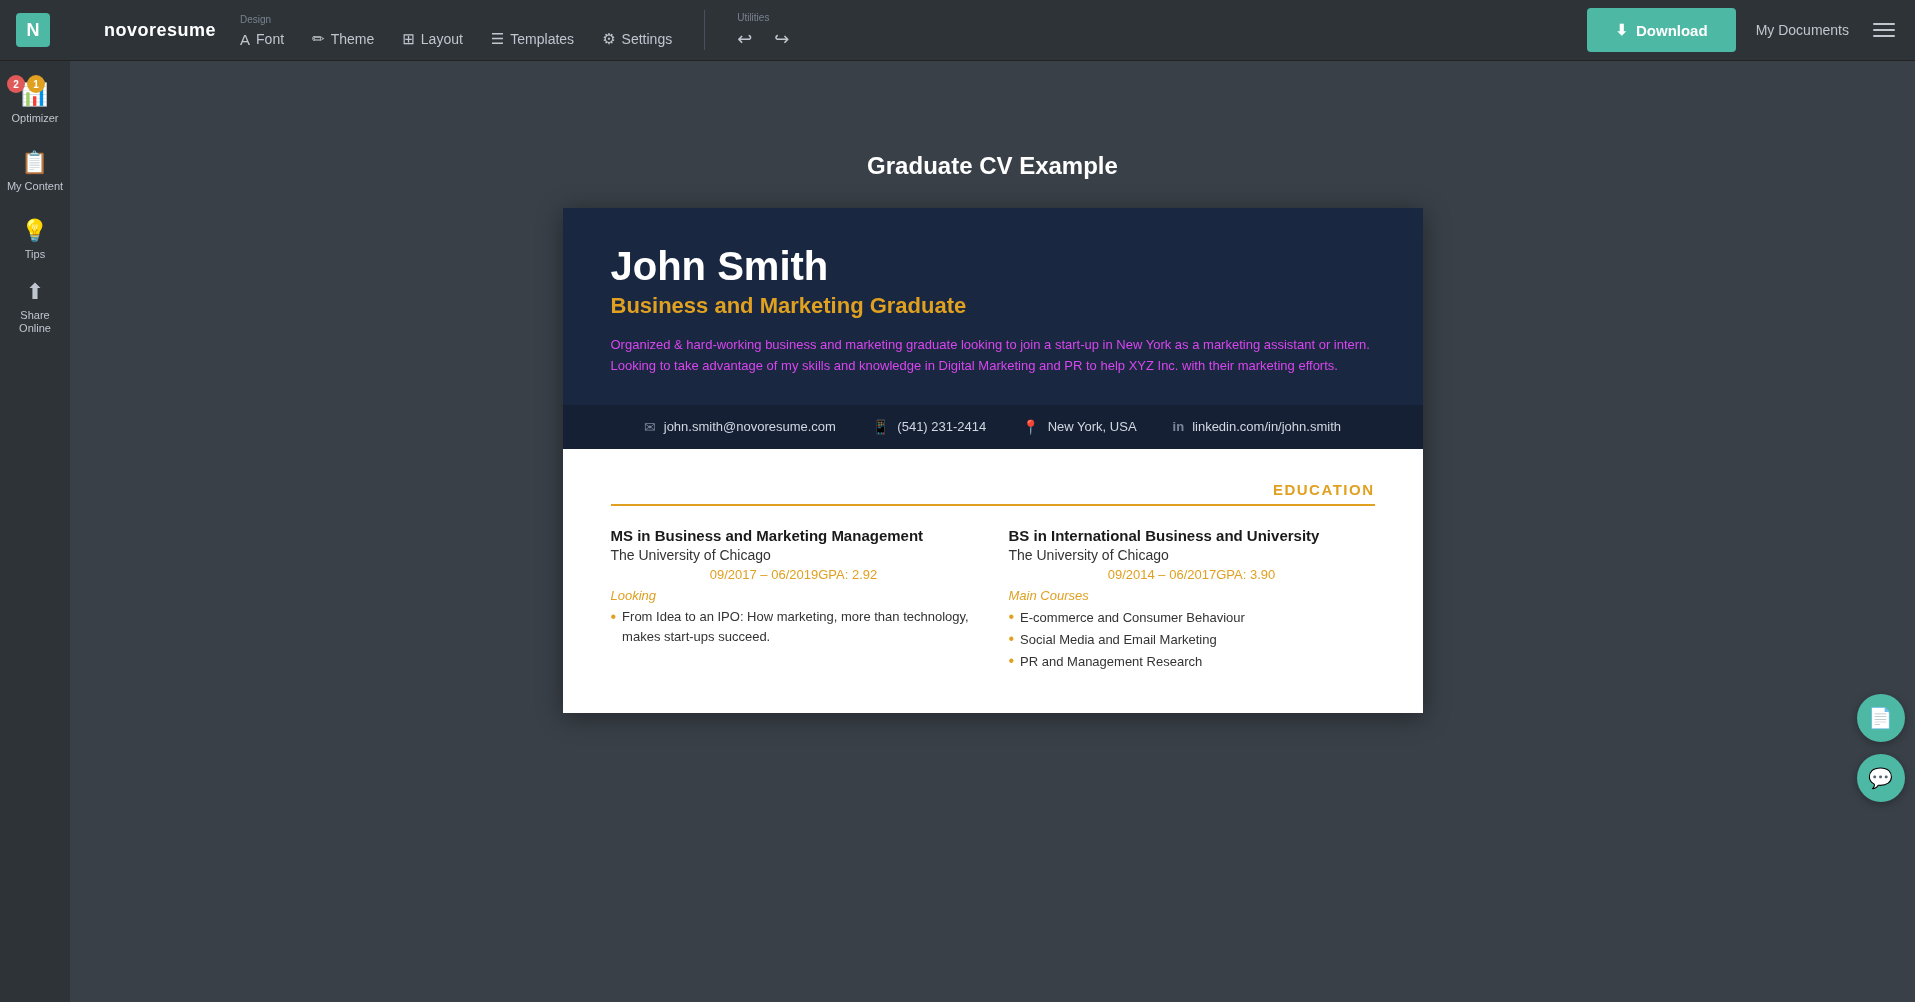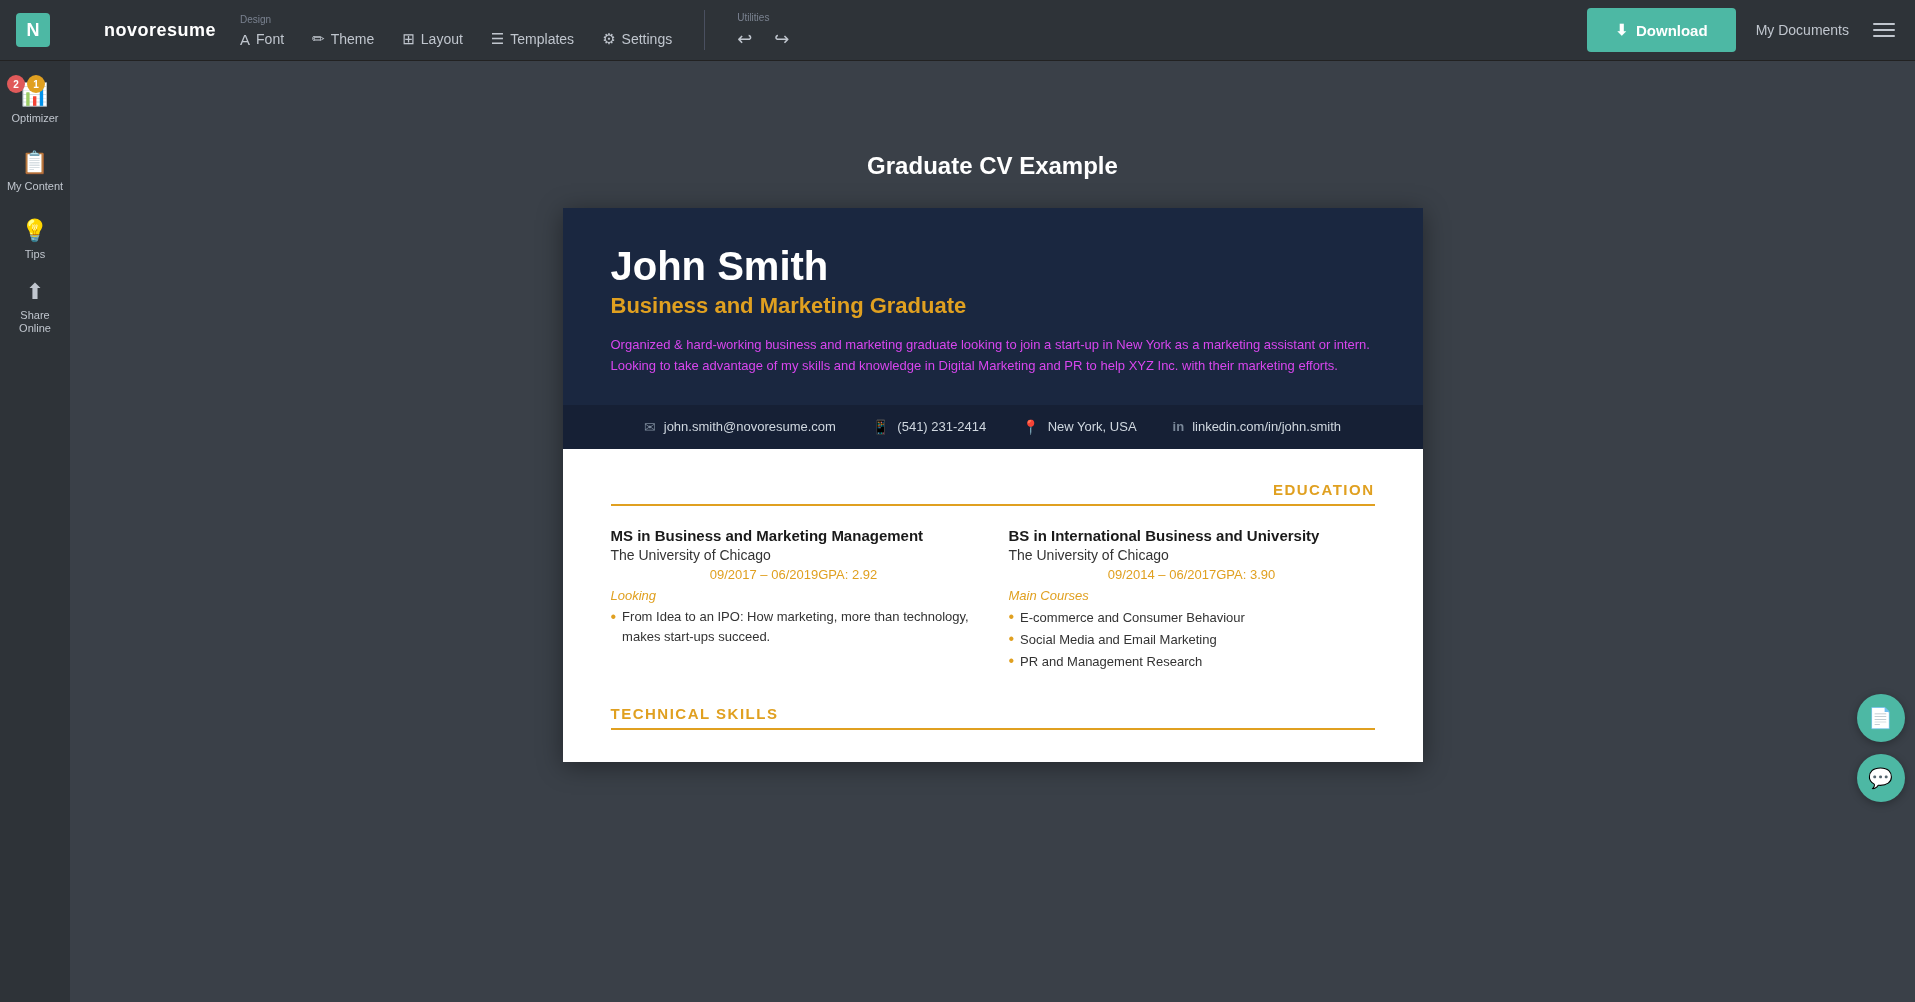"TECHNICAL SKILLS" div.tech-skills-title { html: <div>TECHNICAL SKILLS</div> -> none }
